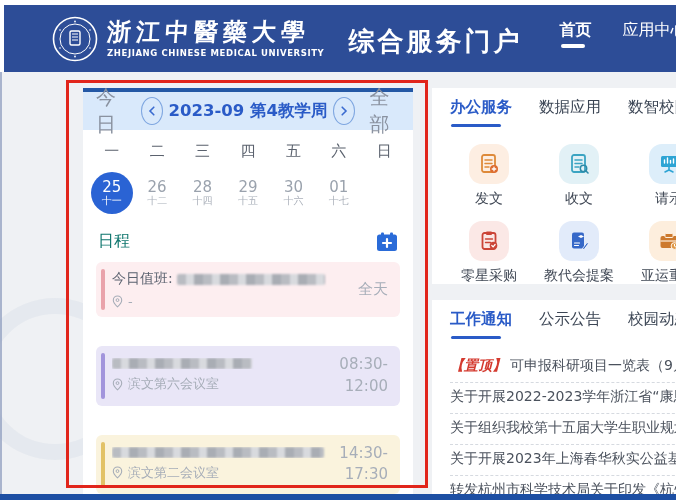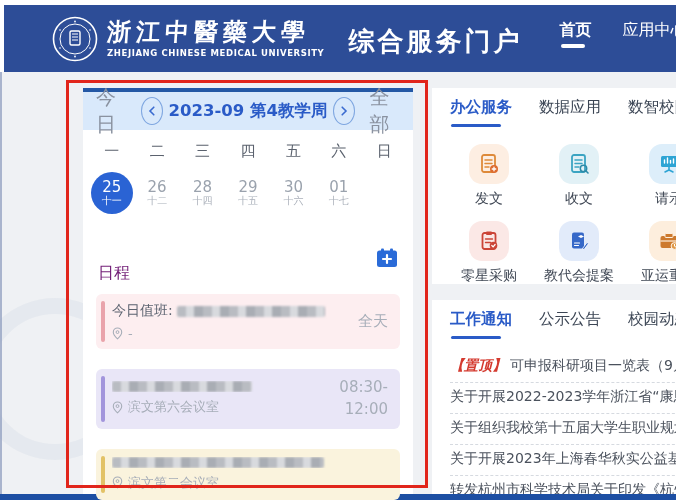"日程" .schedule-title { color: #701a75 -> #0f766e; margin-top: 32px -> none }
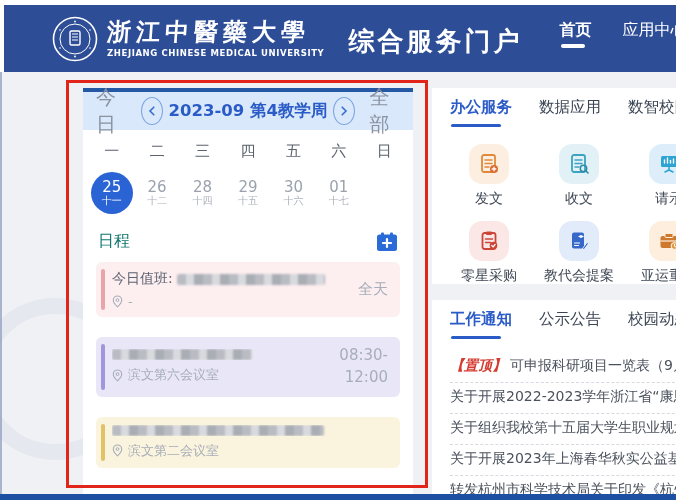"今日值班:" .events { gap: 20px -> 29px }
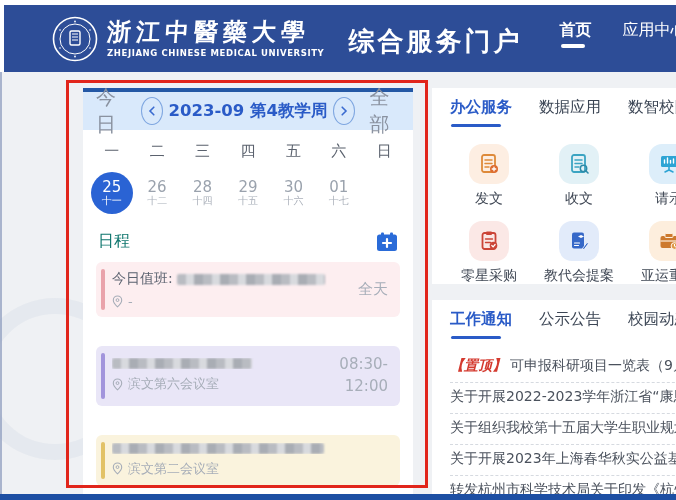"14:30-" div.event-time { html: none -> <div> <div>14:30-</div> <div>17:30</div> </div> }
